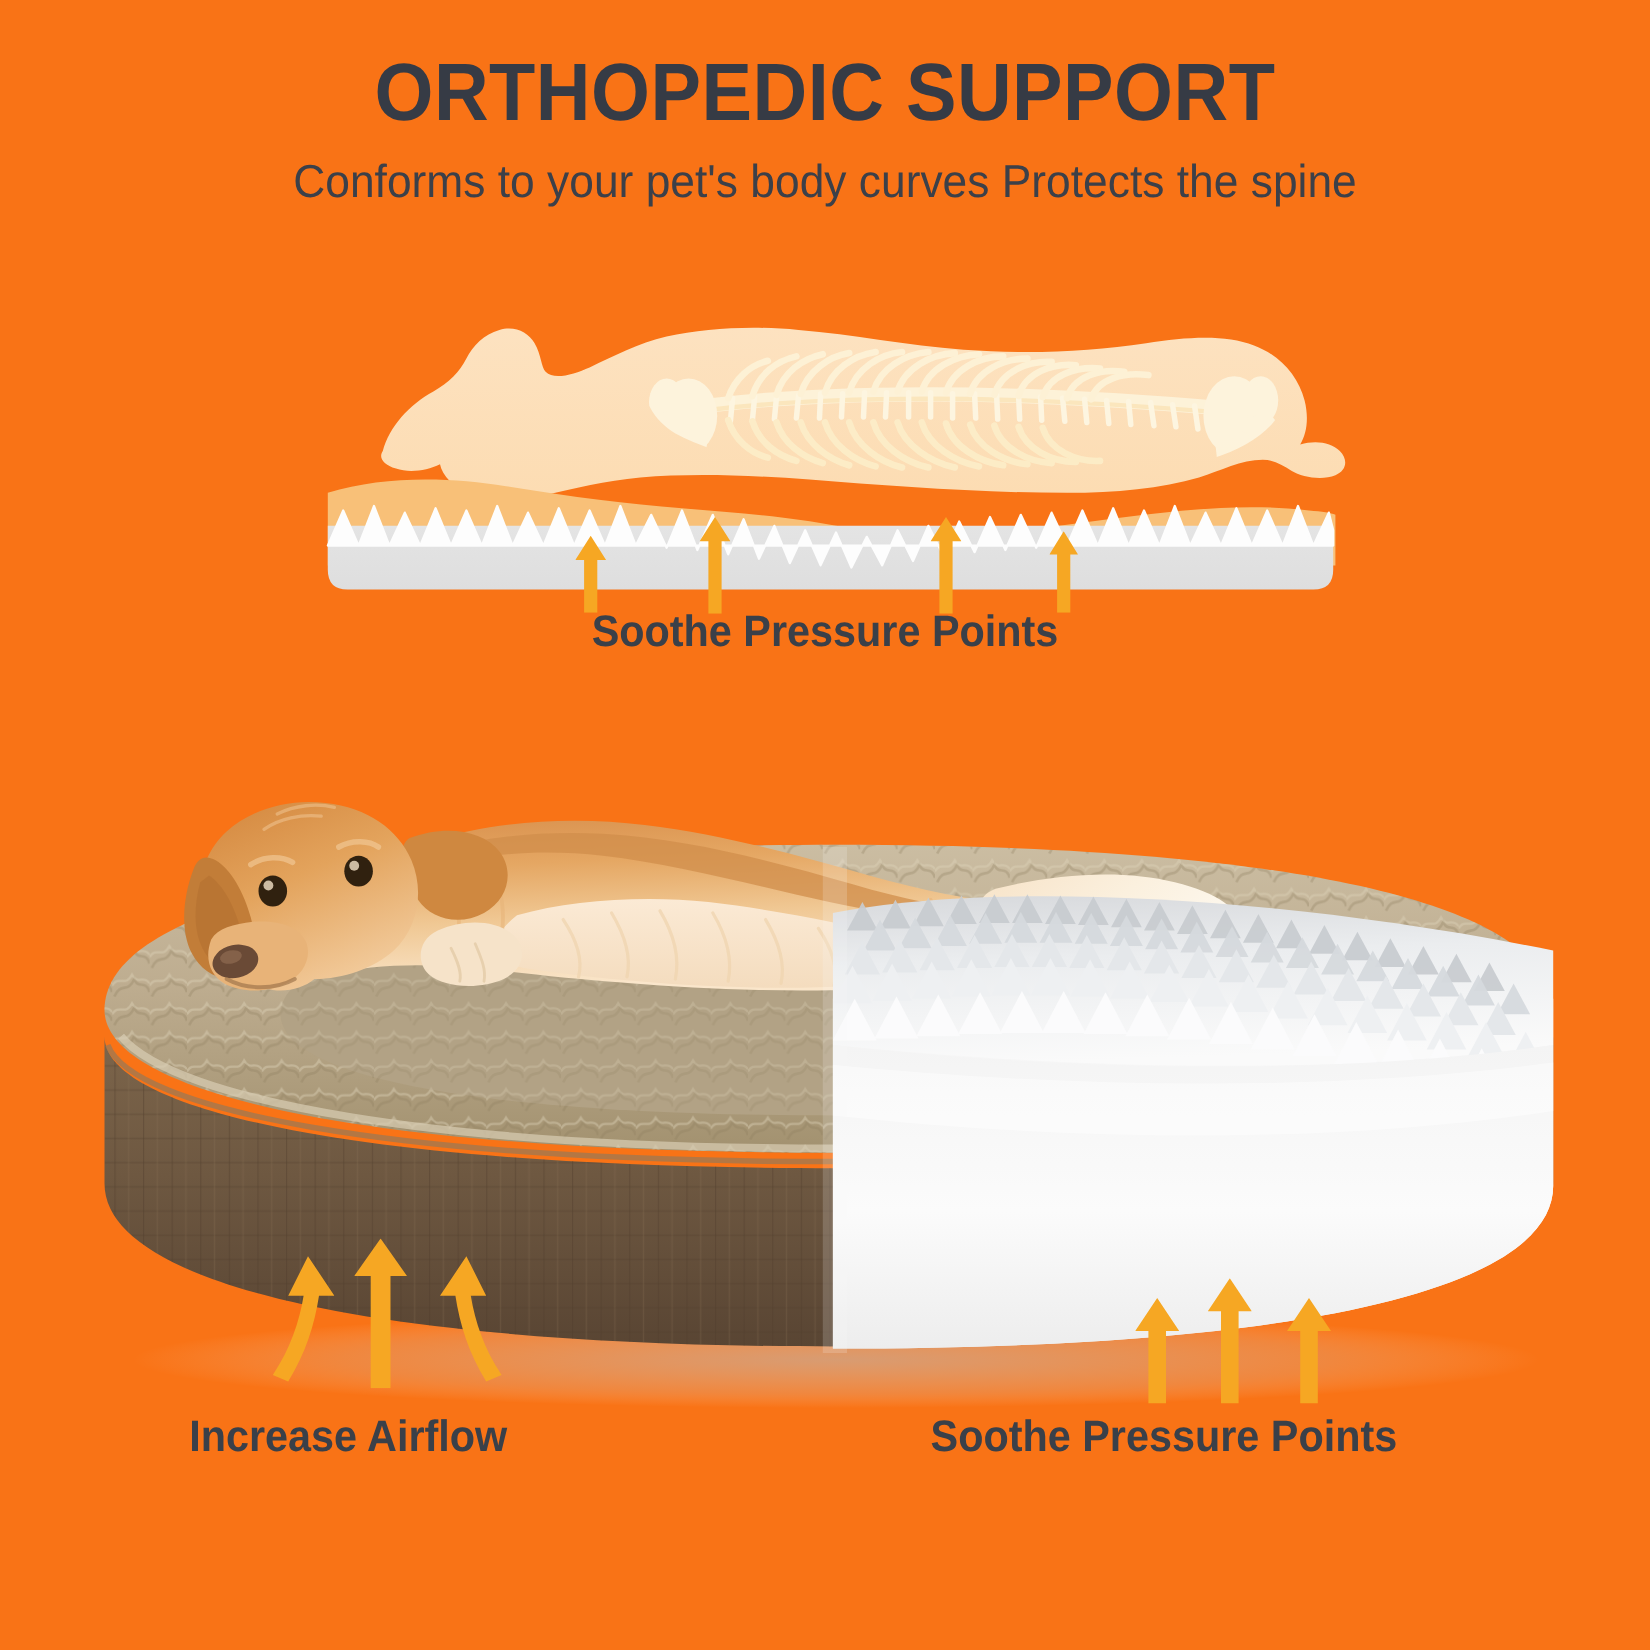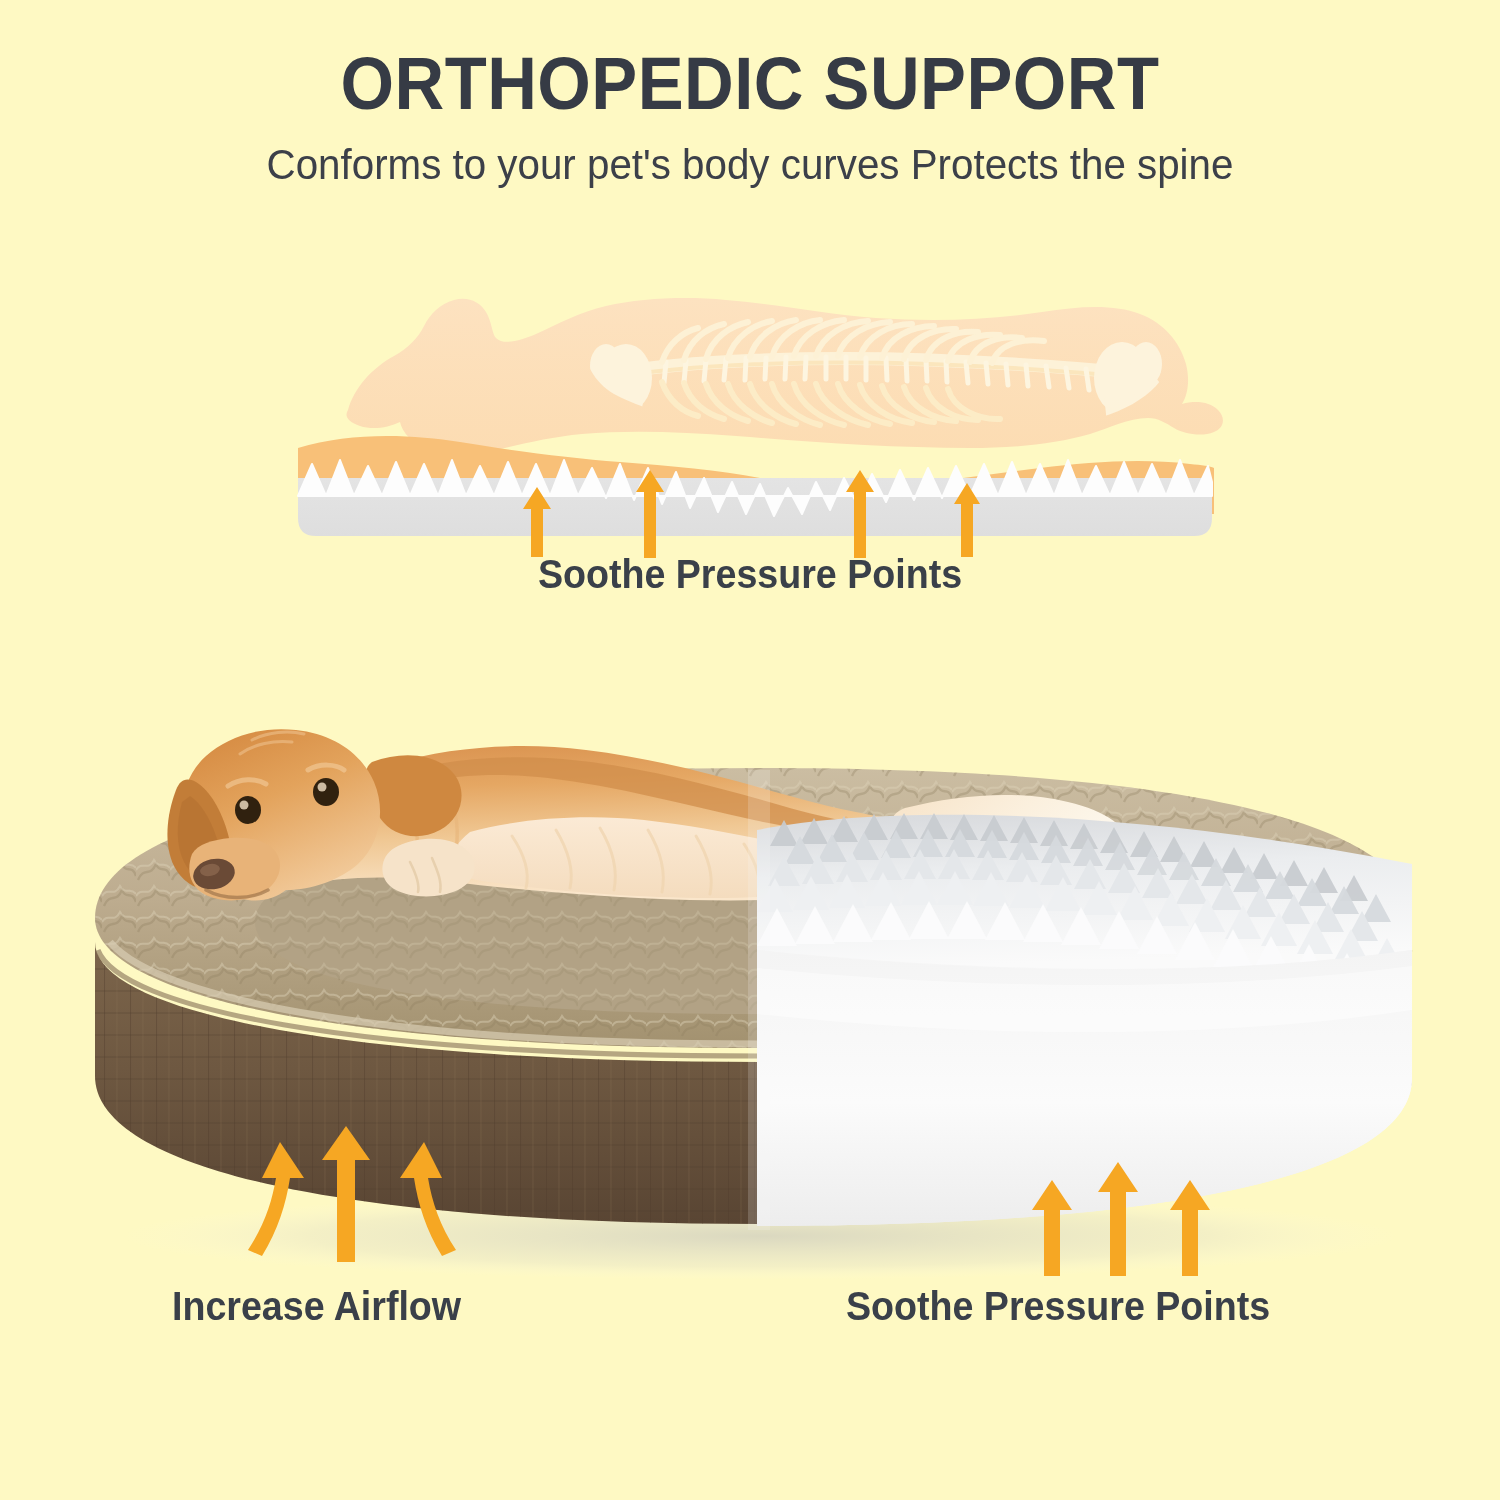"ORTHOPEDIC SUPPORT" #page { background: #fef9c3 -> #f97316 }
